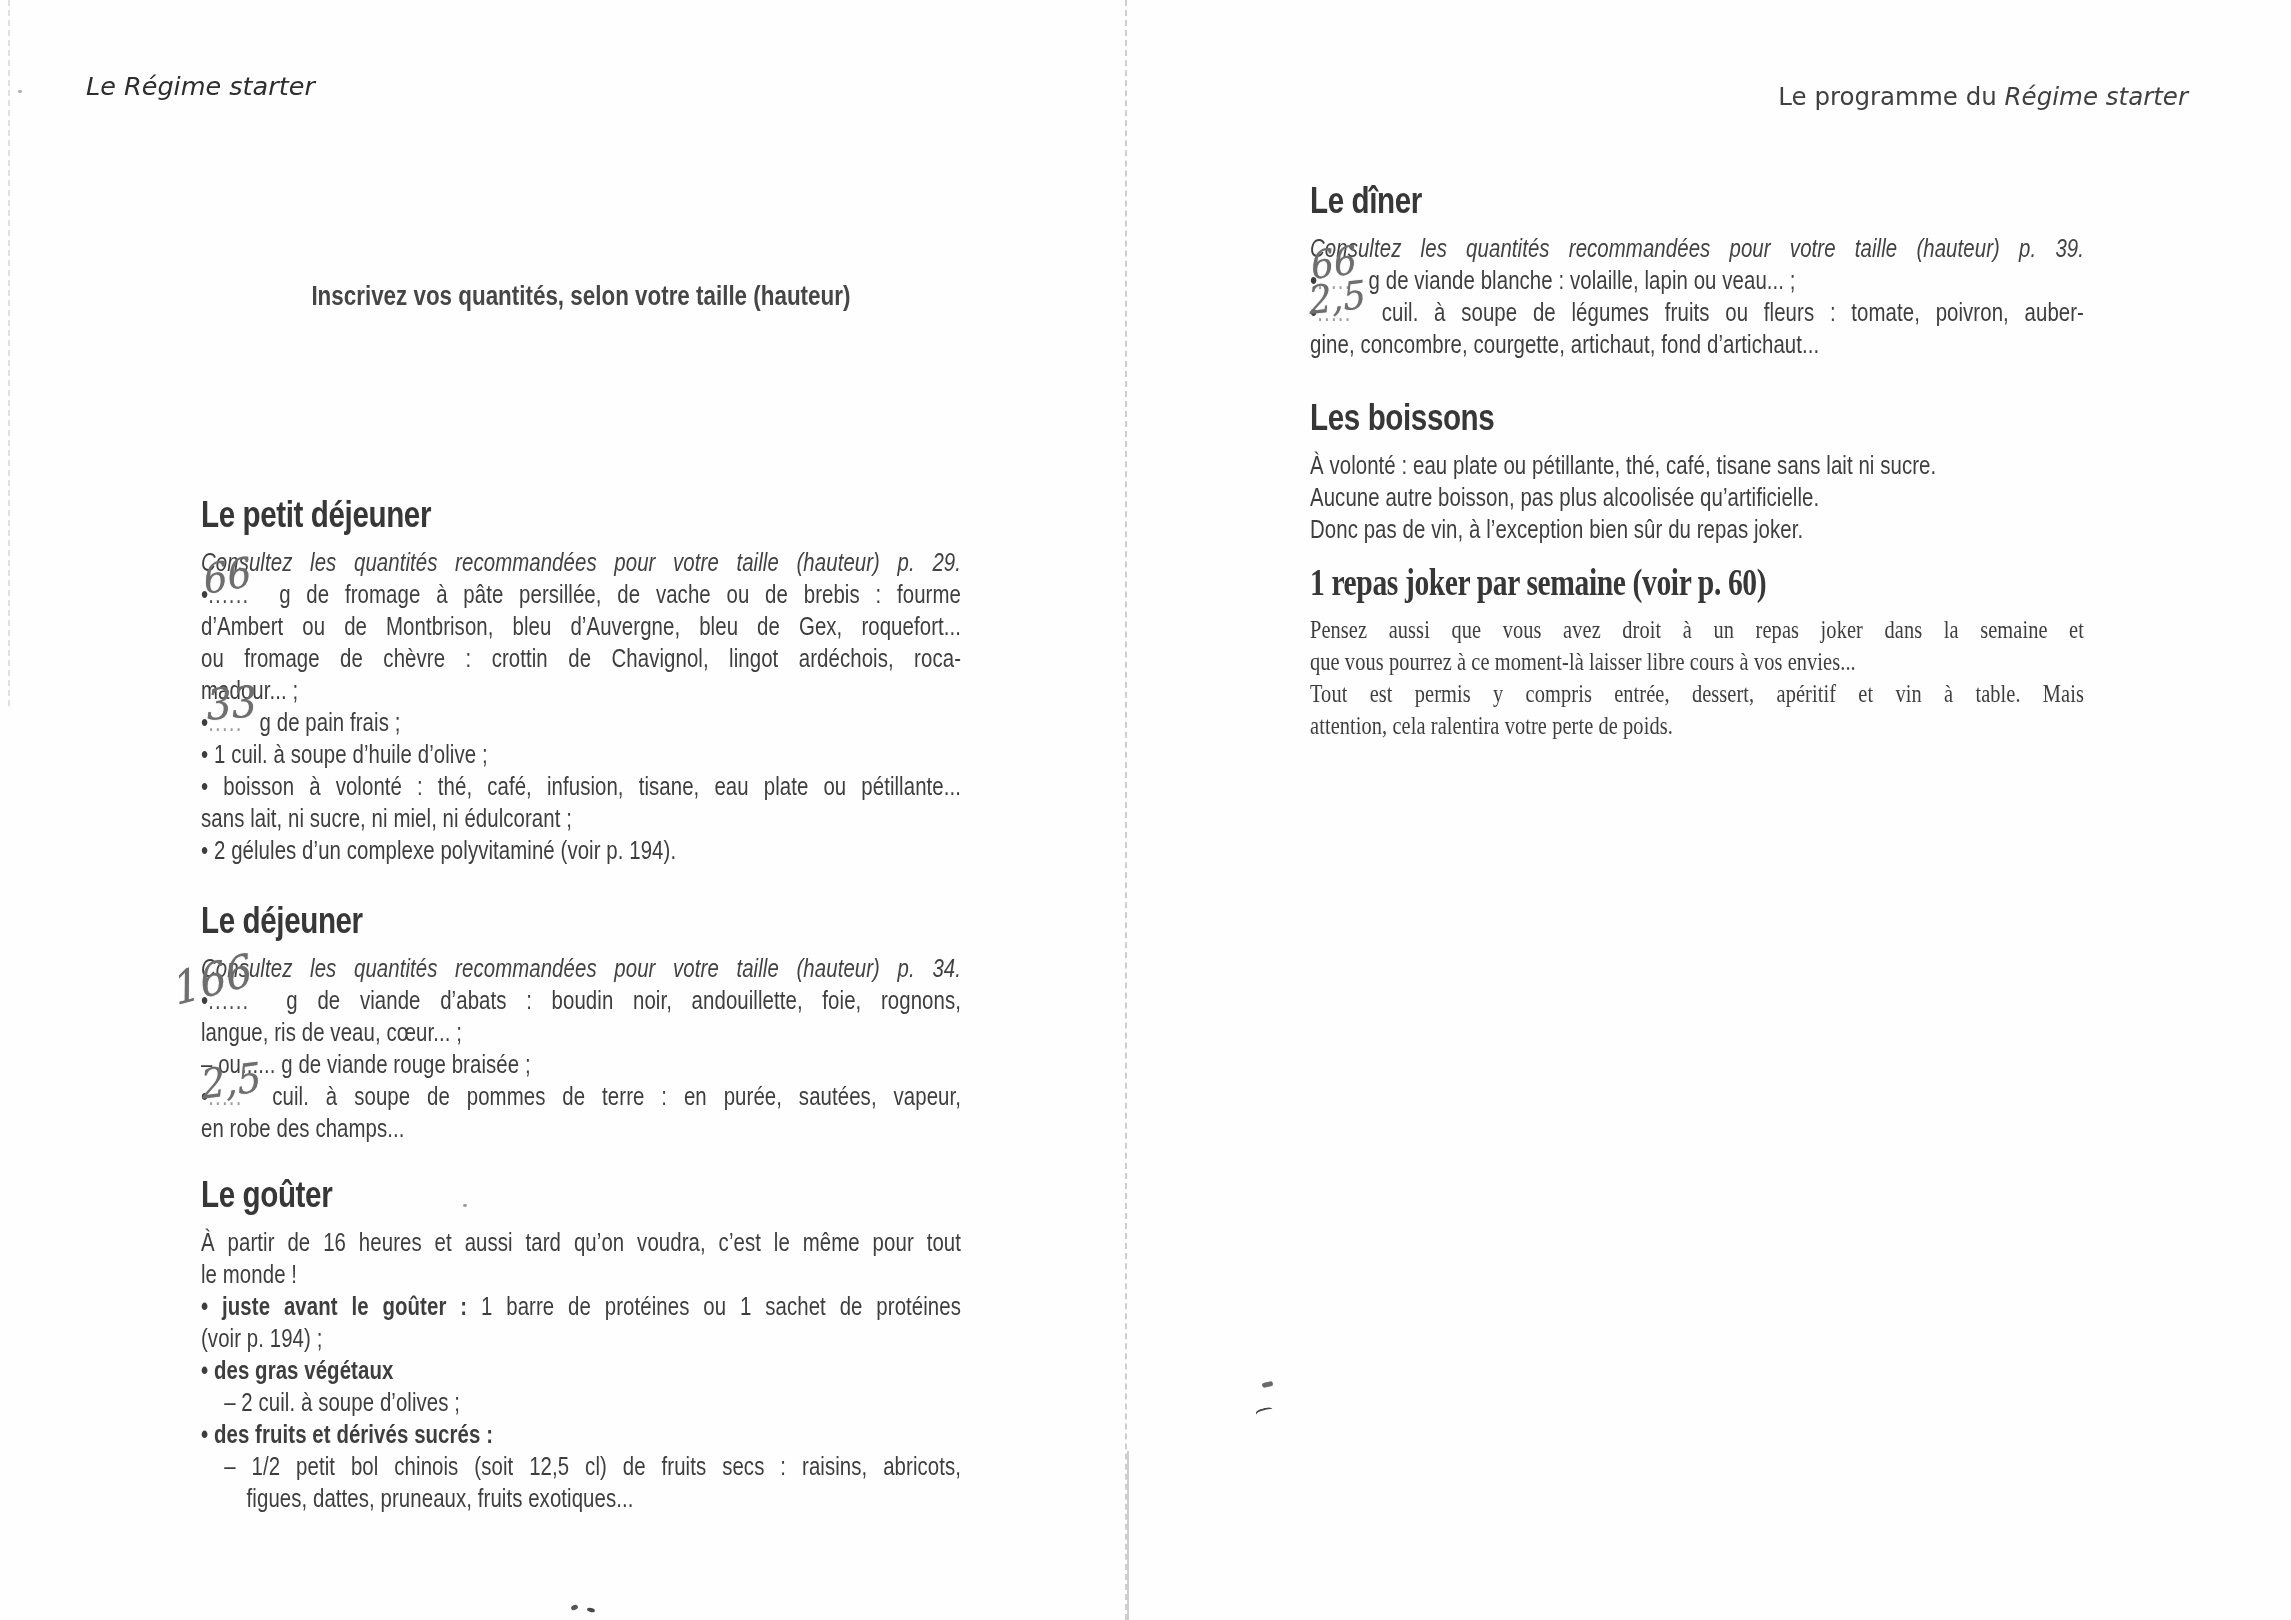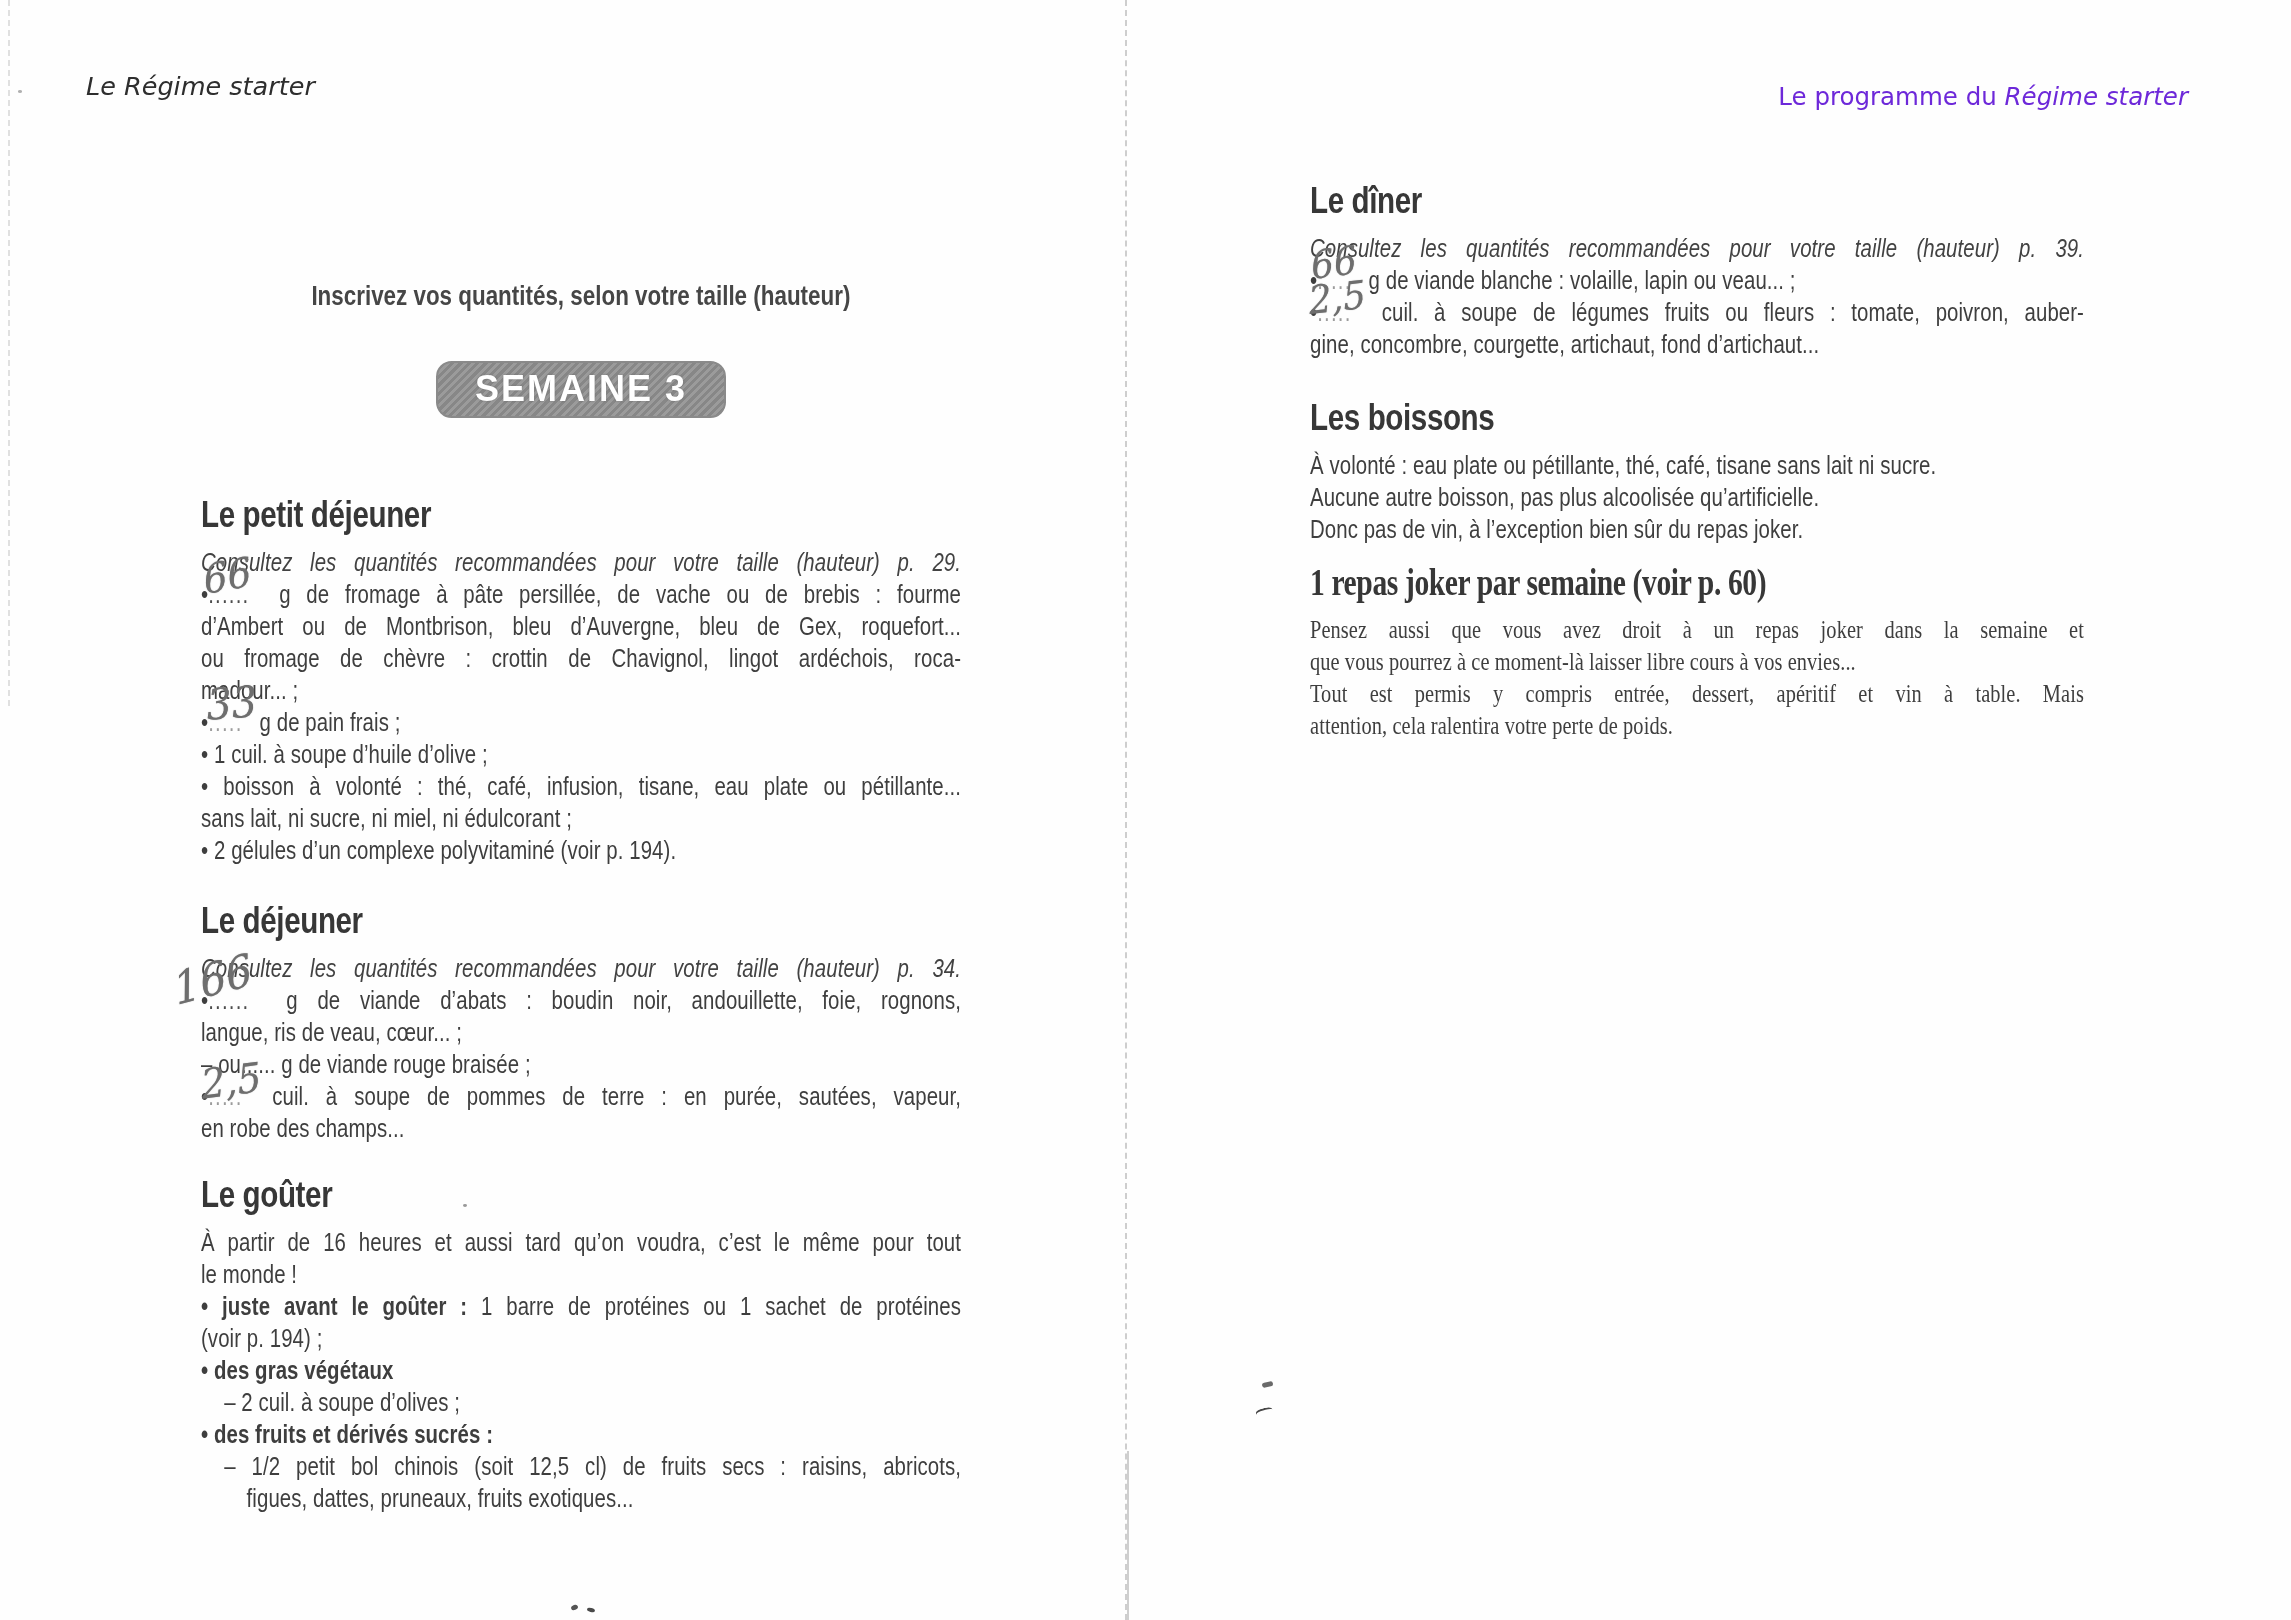"Le programme du Régime starter" .header-right { color: #6d28d9 -> #404040 }
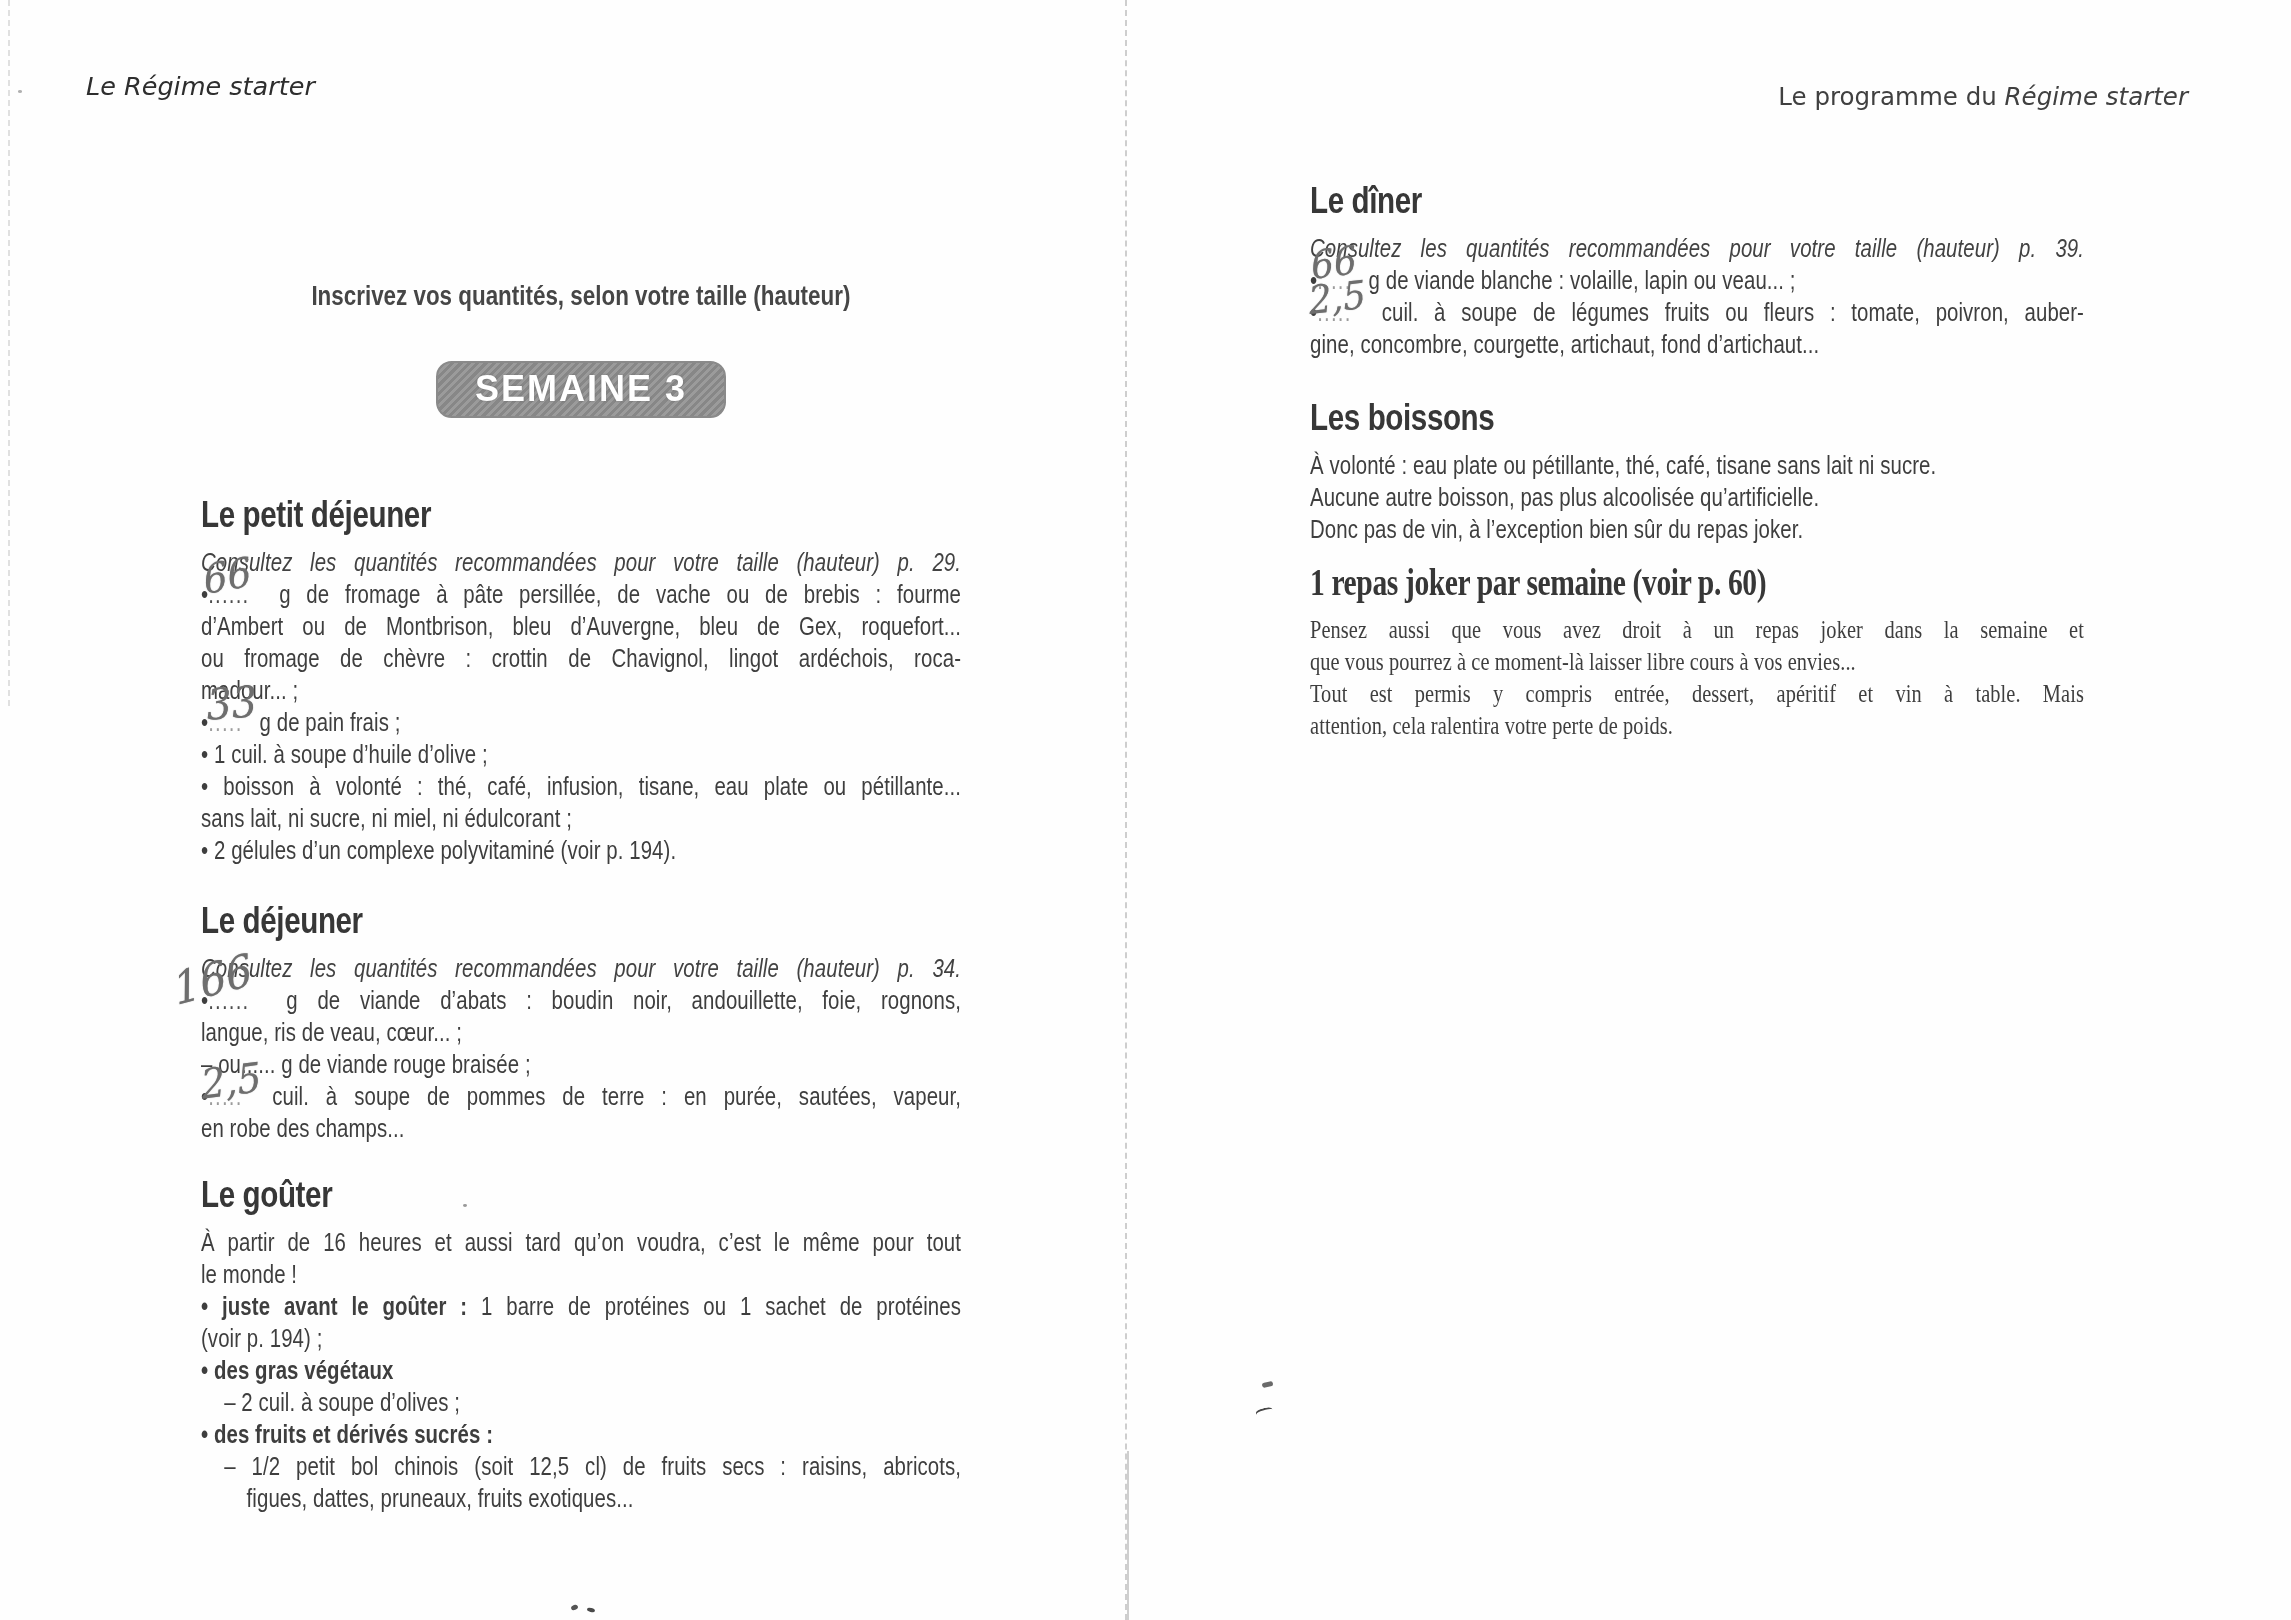"SEMAINE 3" div.badge { html: <div>SEMAINE 3</div> -> none }
